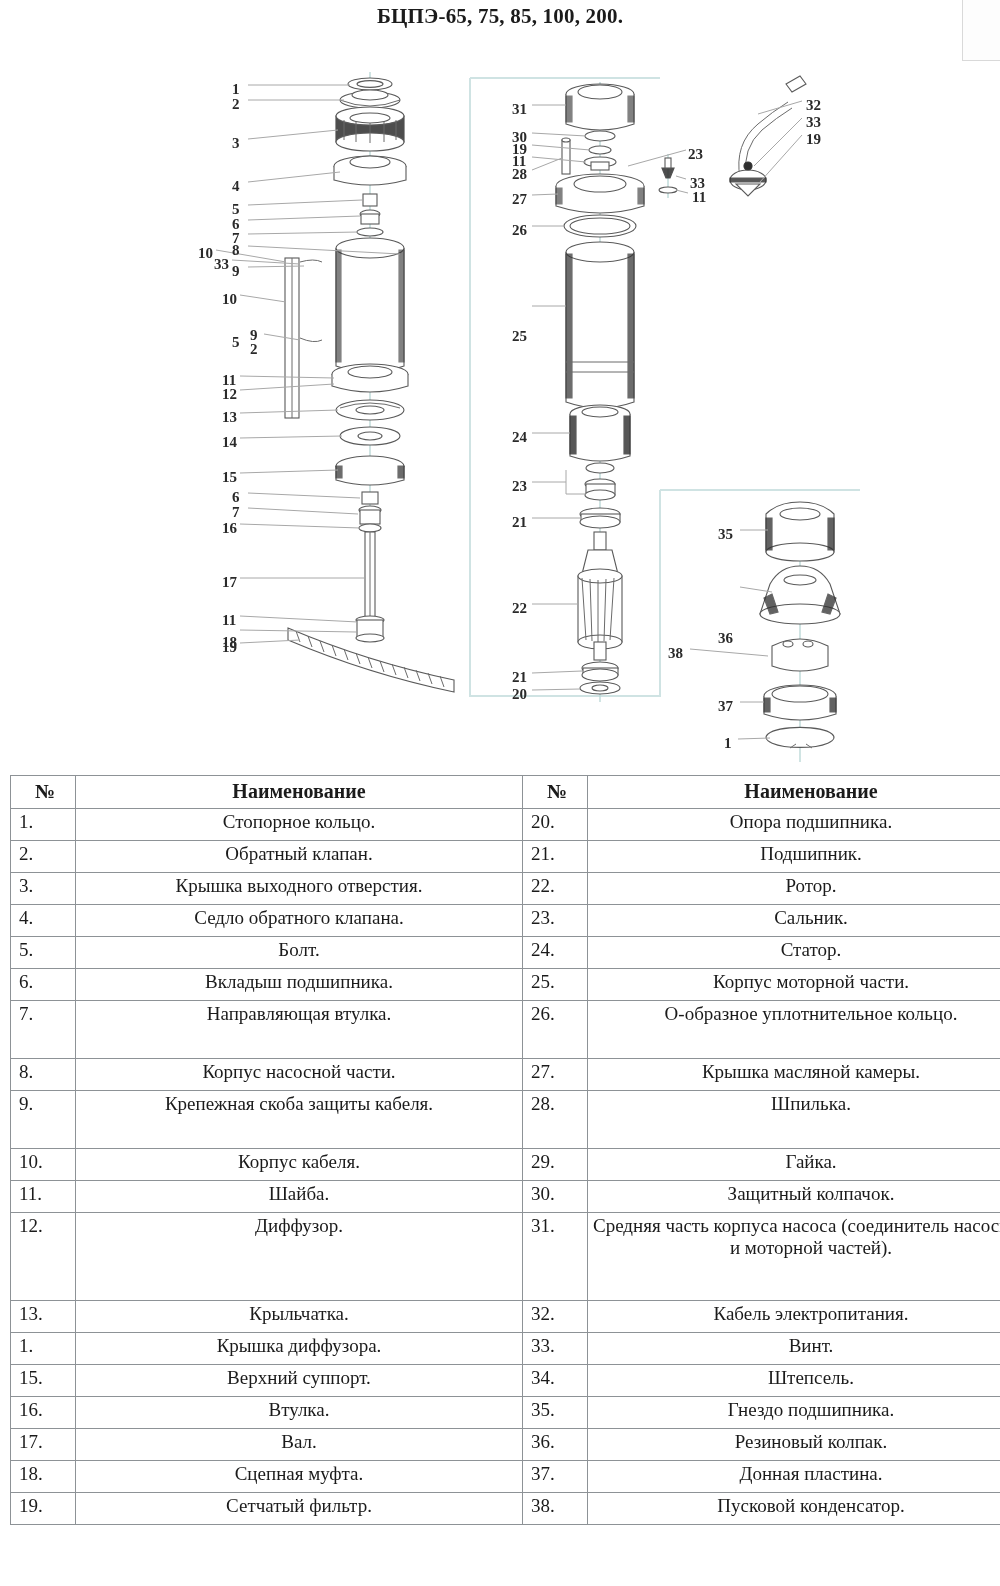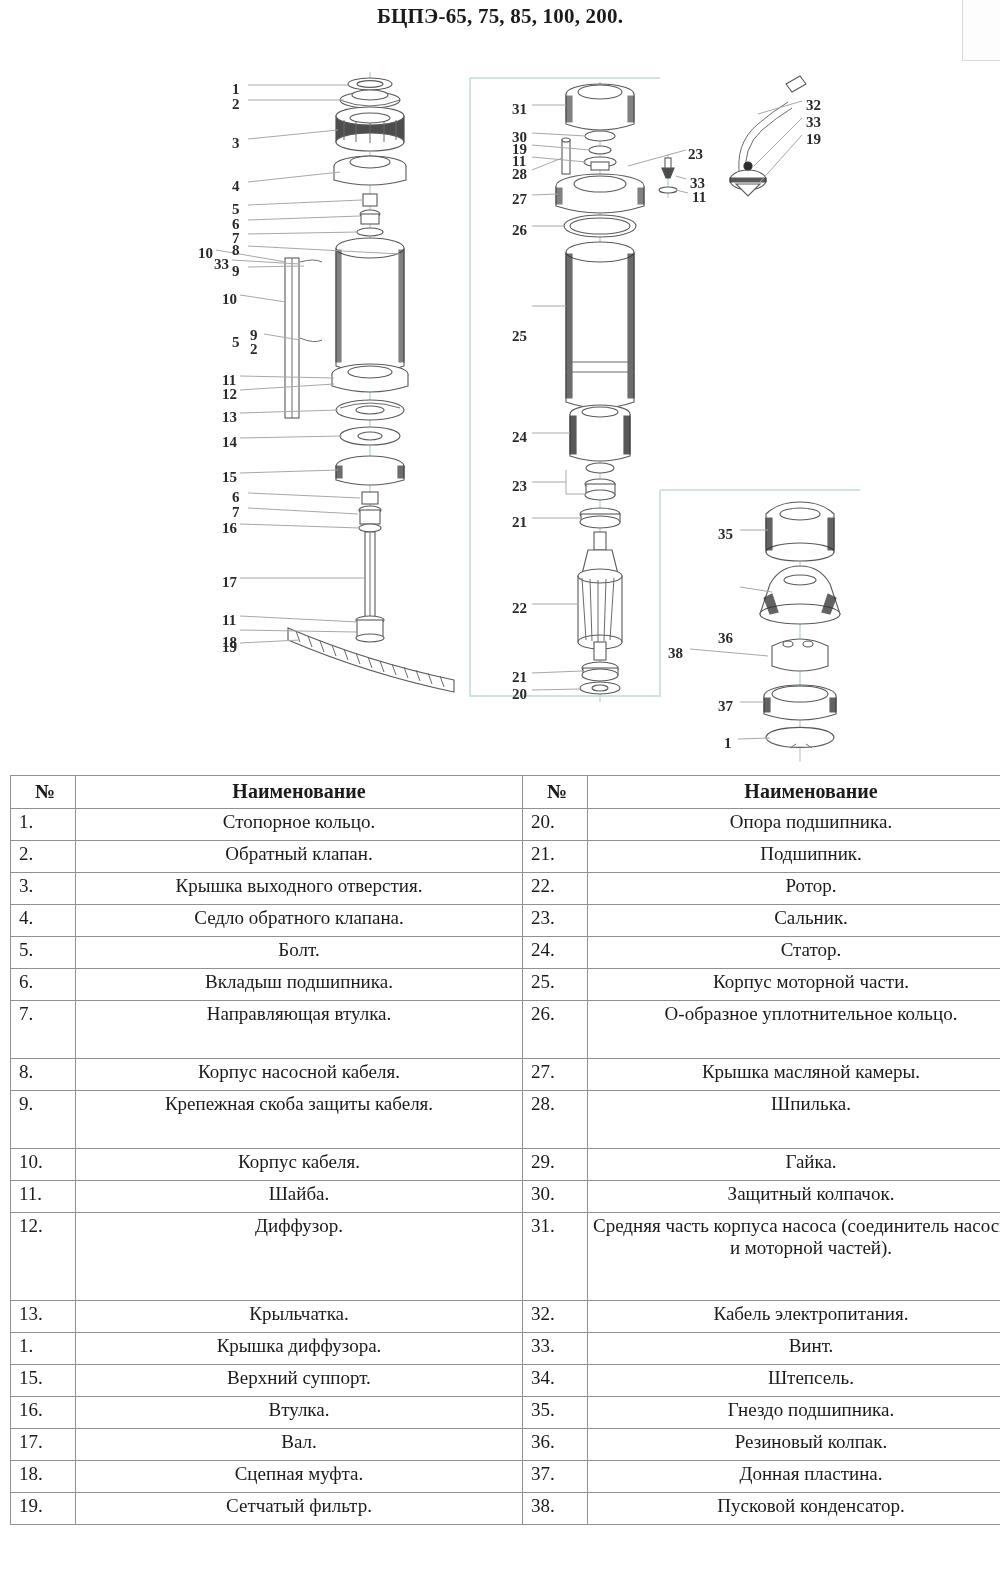"Корпус насосной кабеля." td.cell-name { text: кабеля -> части }
